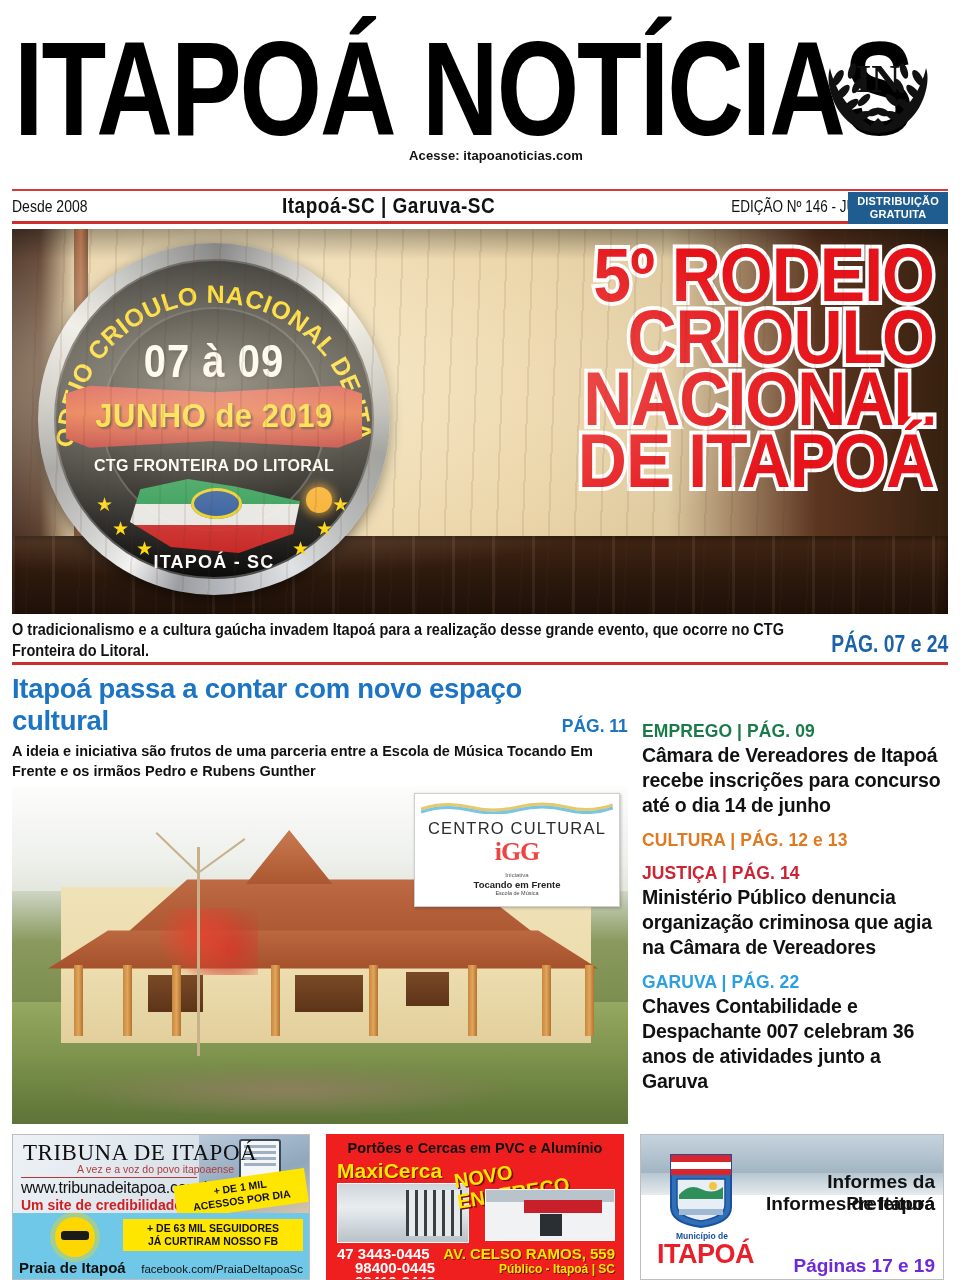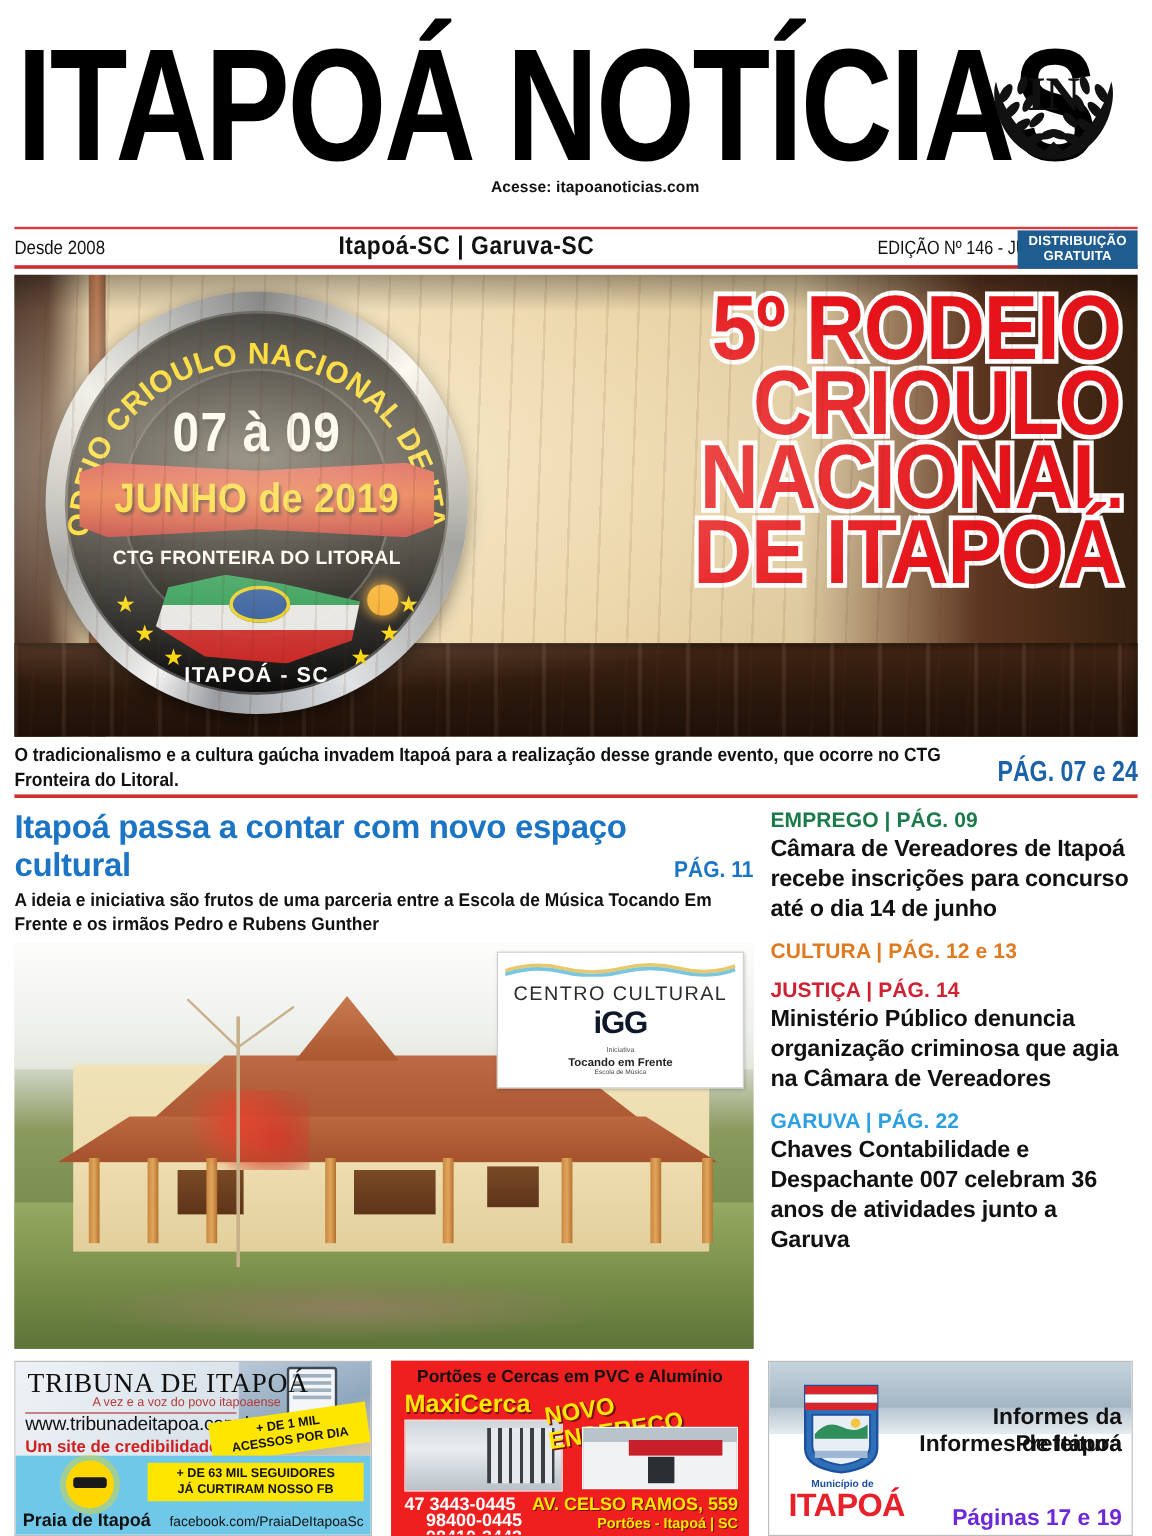"EMPREGO | PÁG. 09" div.news-kicker { margin-top: none -> 48px }
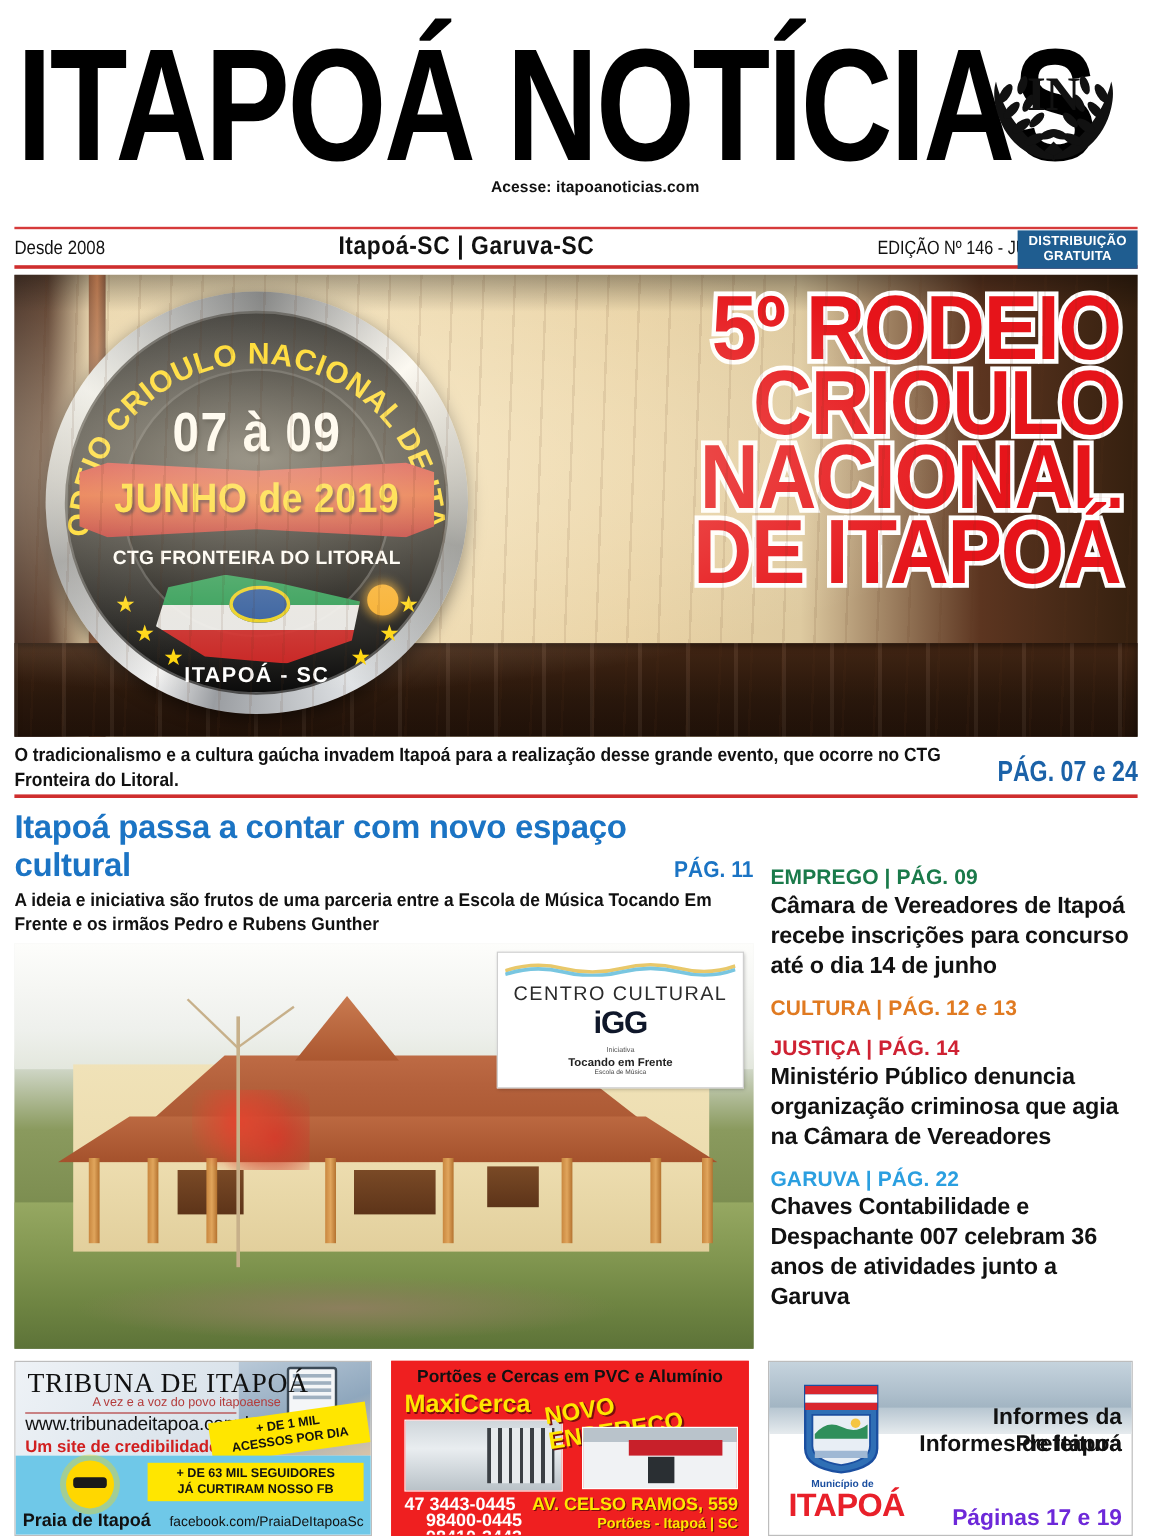"iGG" .ph-logo-t2 { color: #0f172a -> #ef4444; font-family: none -> Liberation Serif, serif }
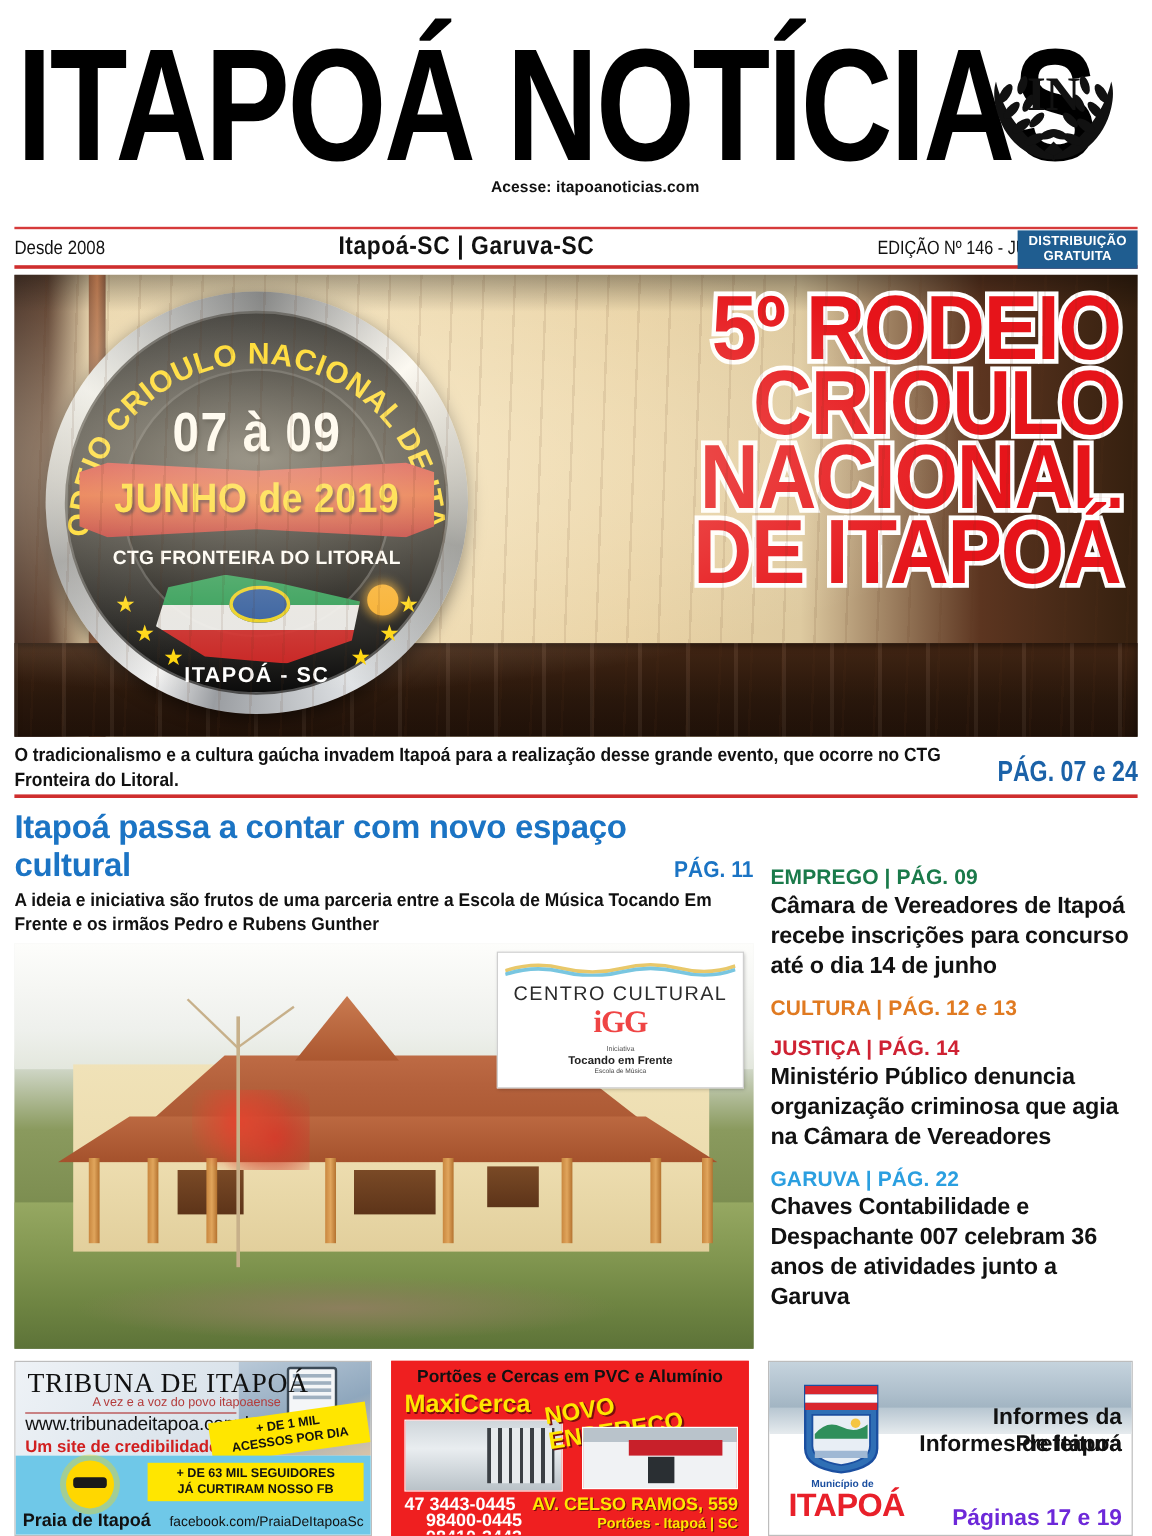"Portões - Itapoá | SC" div.l2 { text: Portões -> Público }
